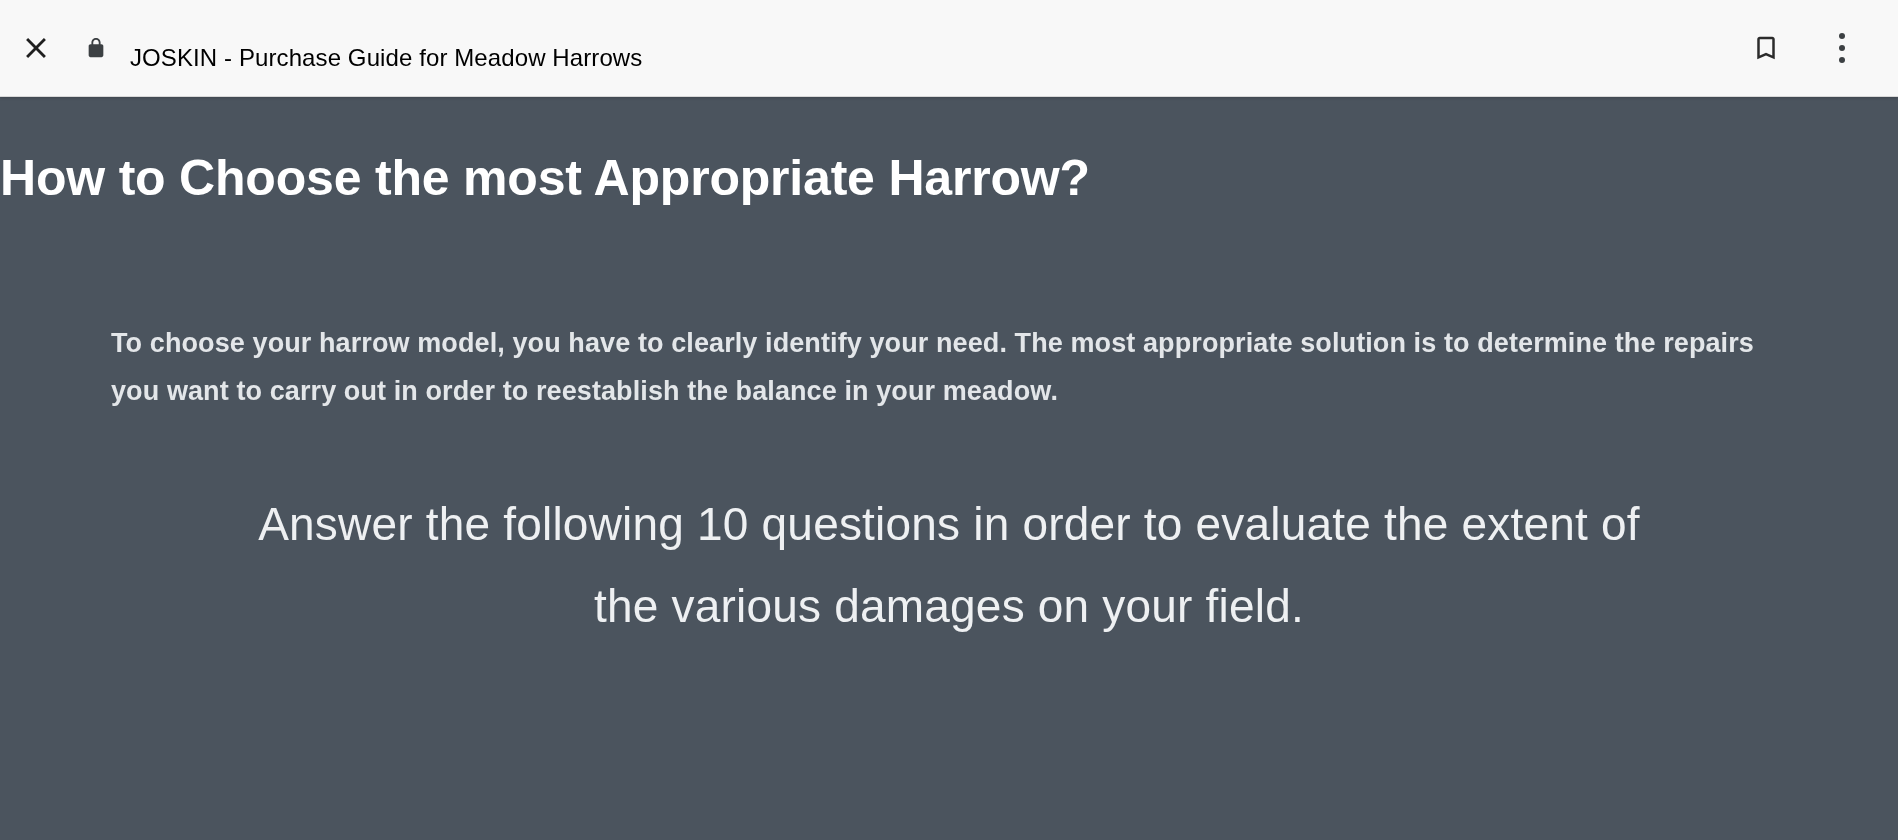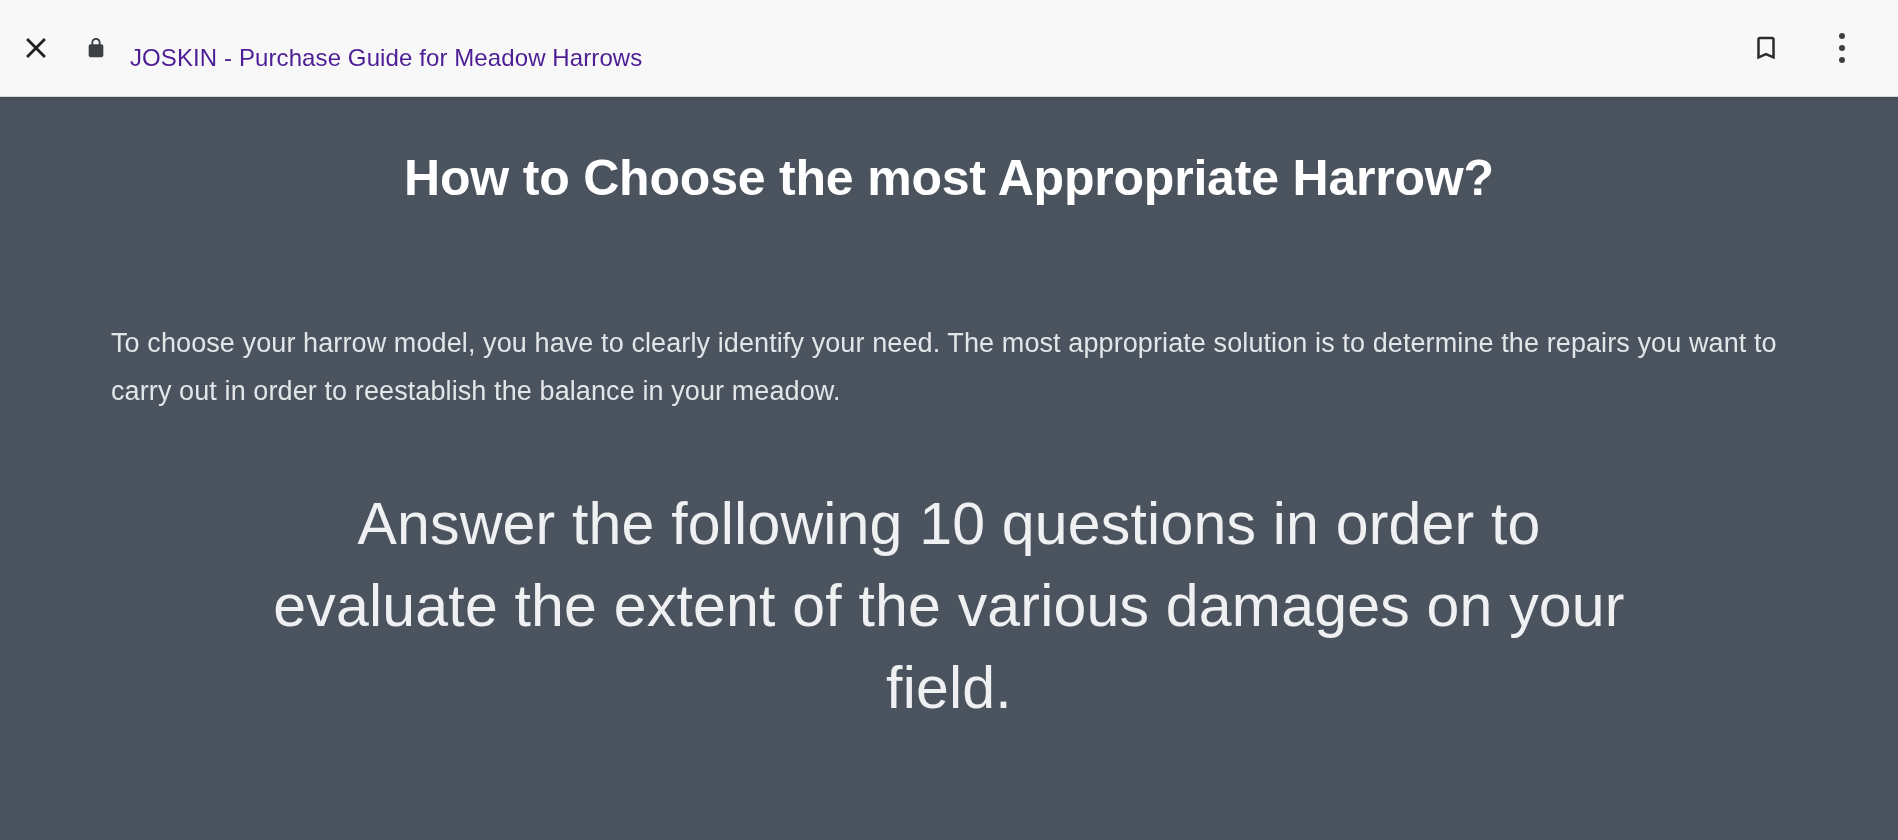"JOSKIN - Purchase Guide for" .cct-title { color: #4c1d95 -> #000000 }
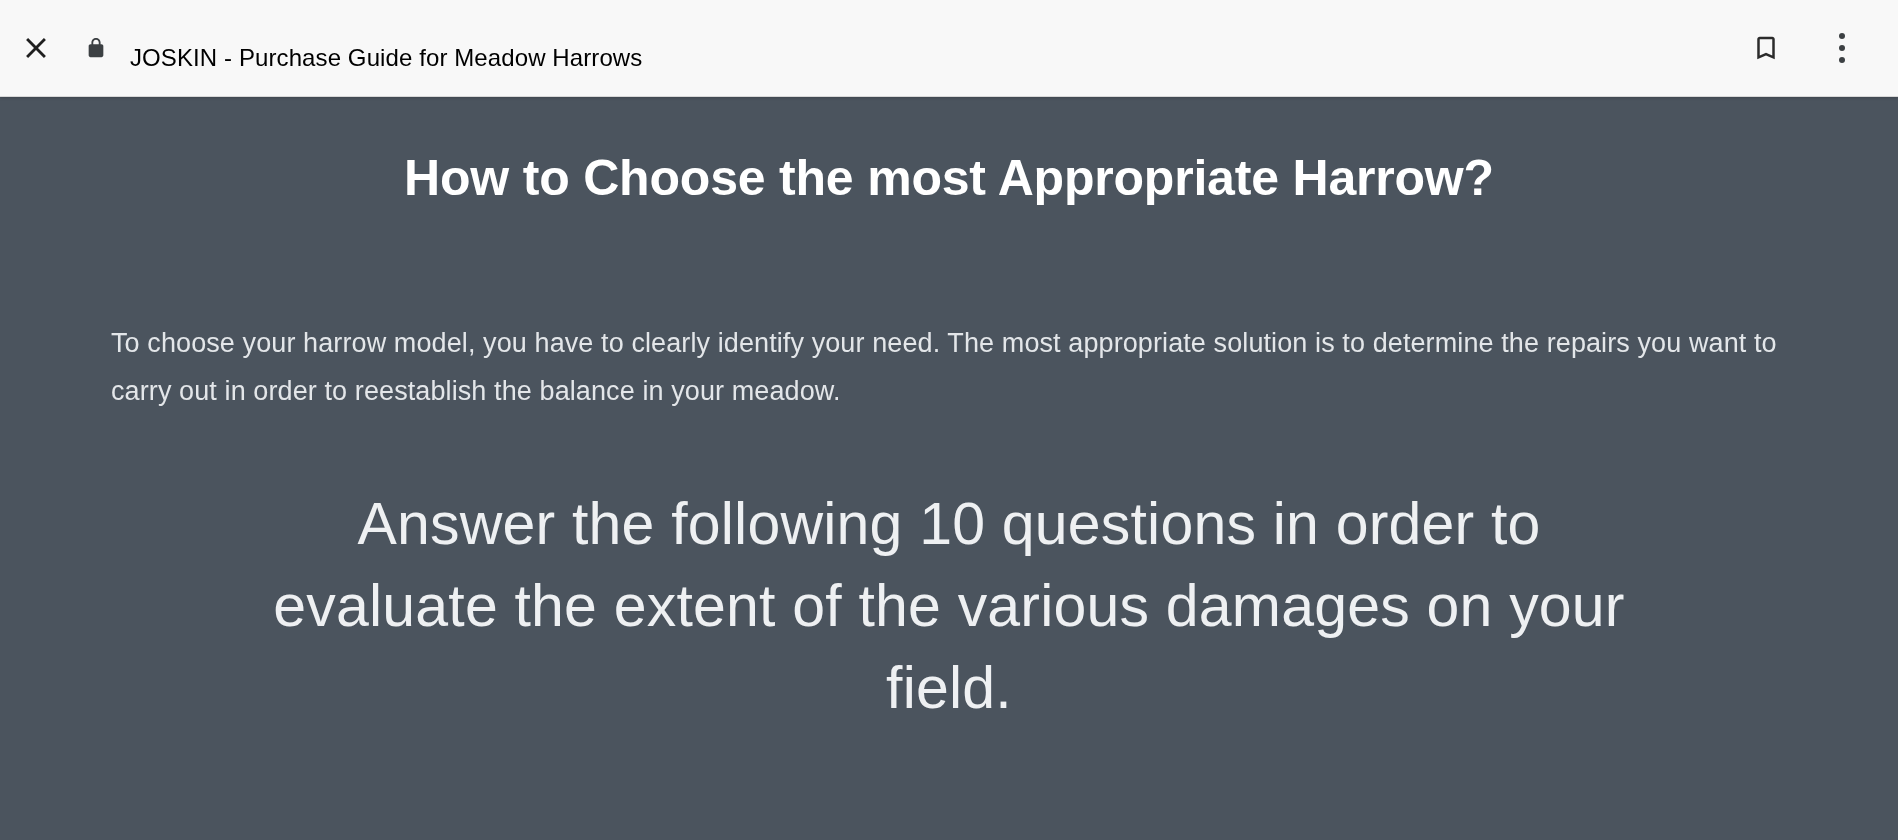"How to Choose the most" .page-heading { text-align: center -> none }
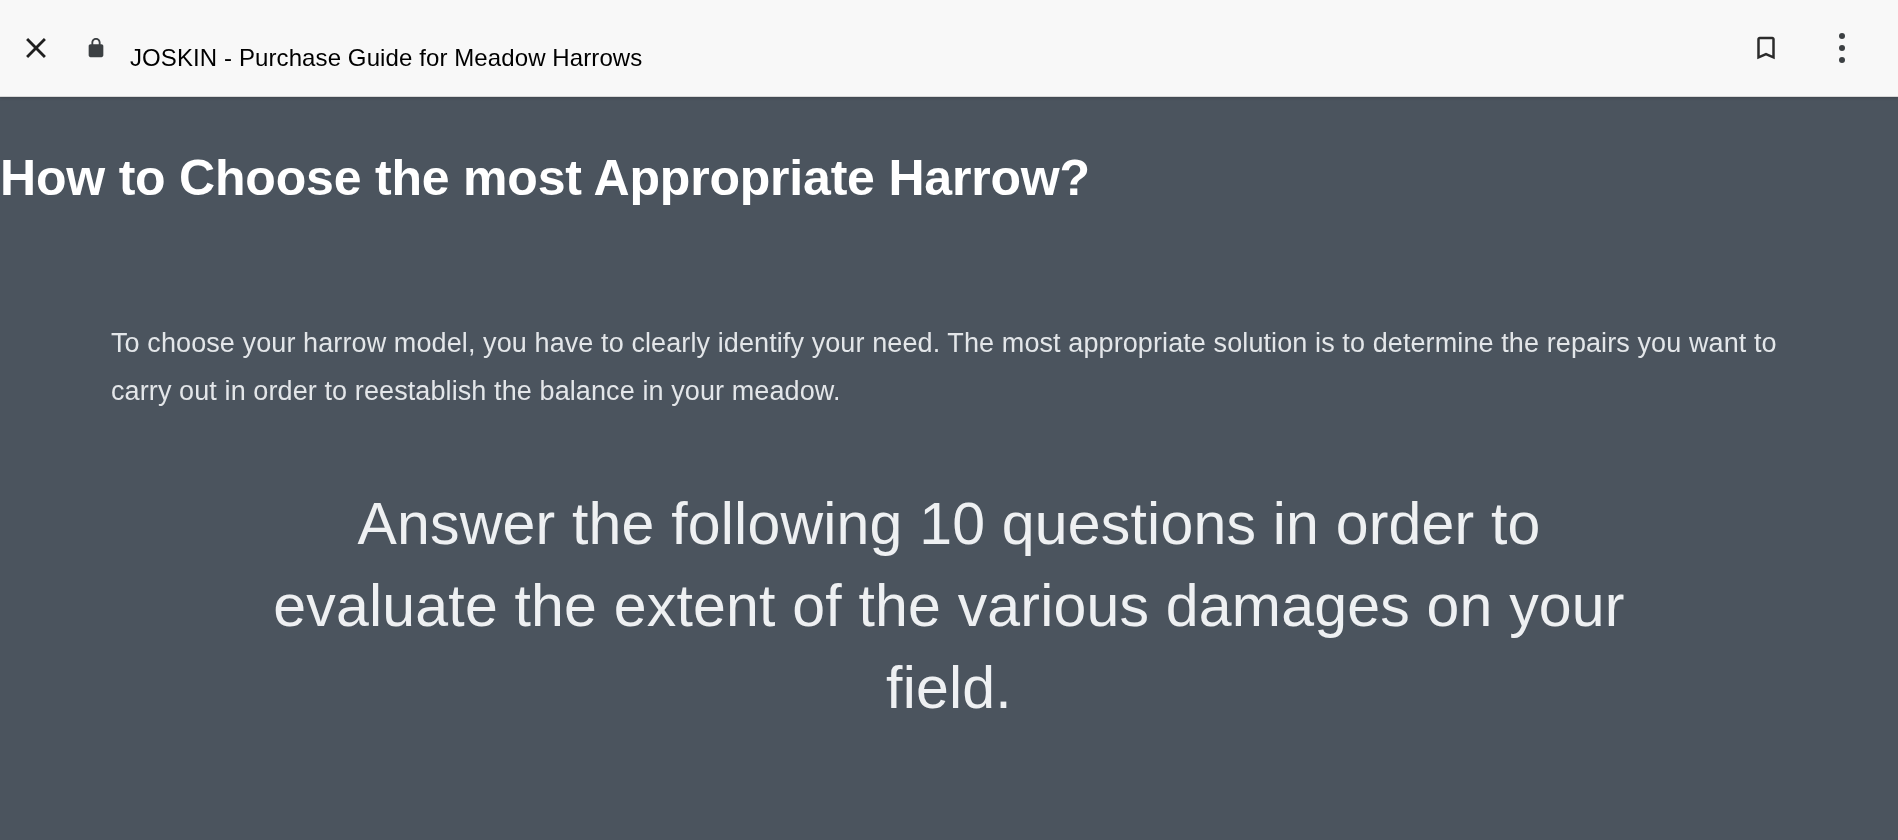"To choose your harrow model," .intro-paragraph { font-weight: none -> bold }
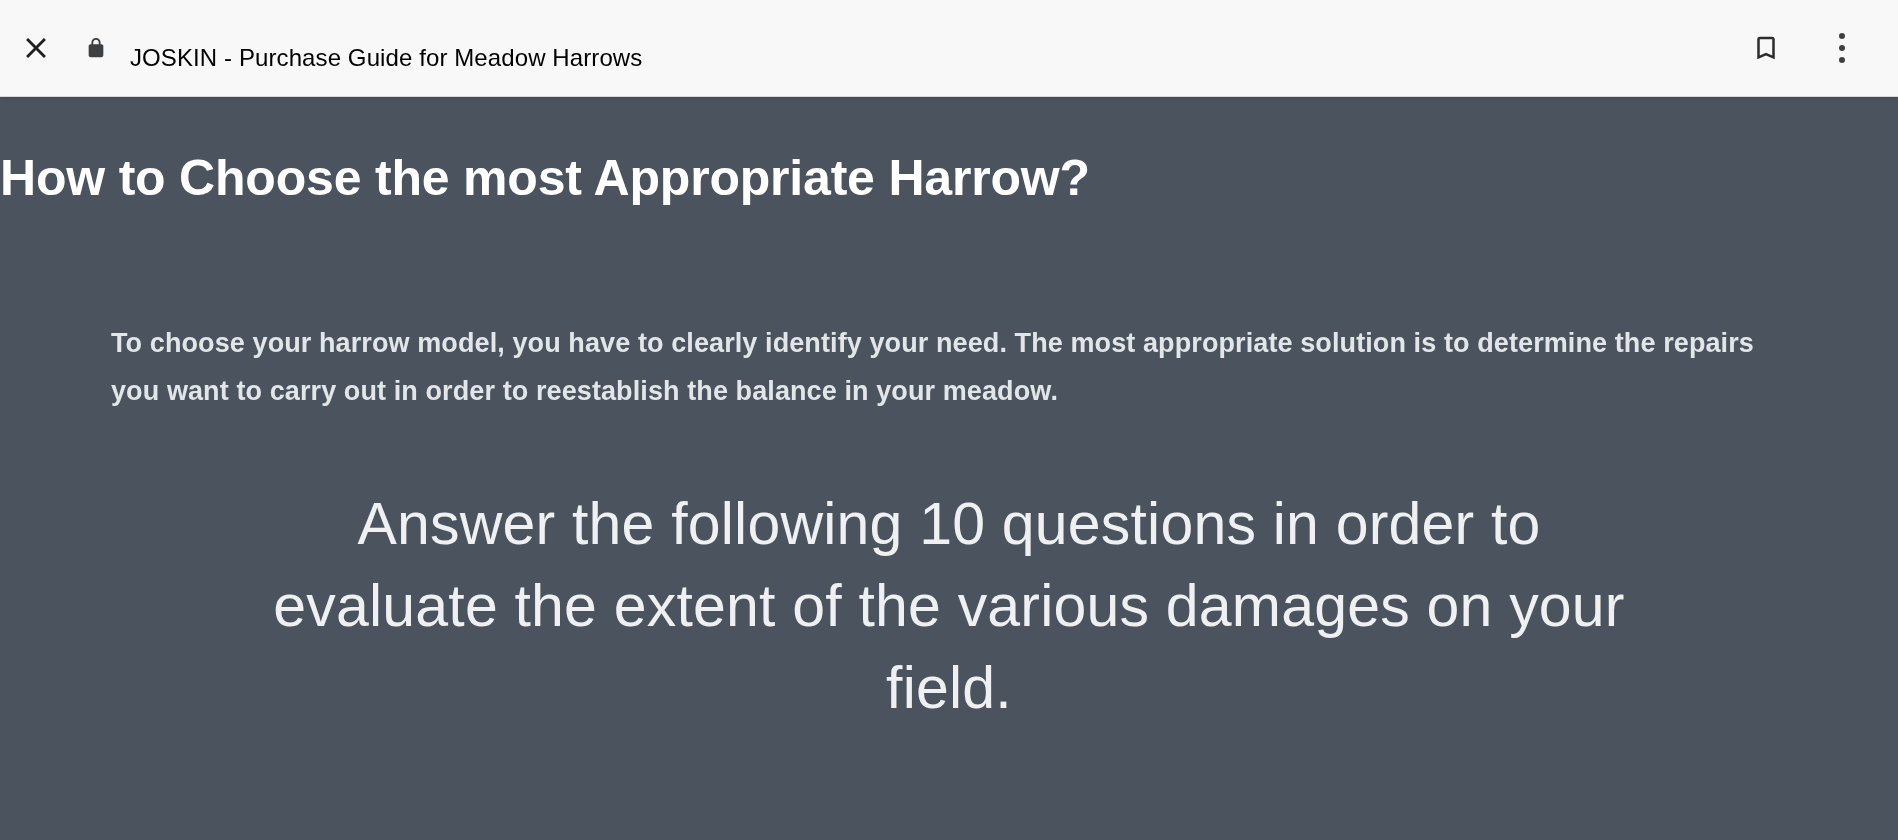"Answer the following 10 questions" .callout { font-size: 59px -> 46px }
